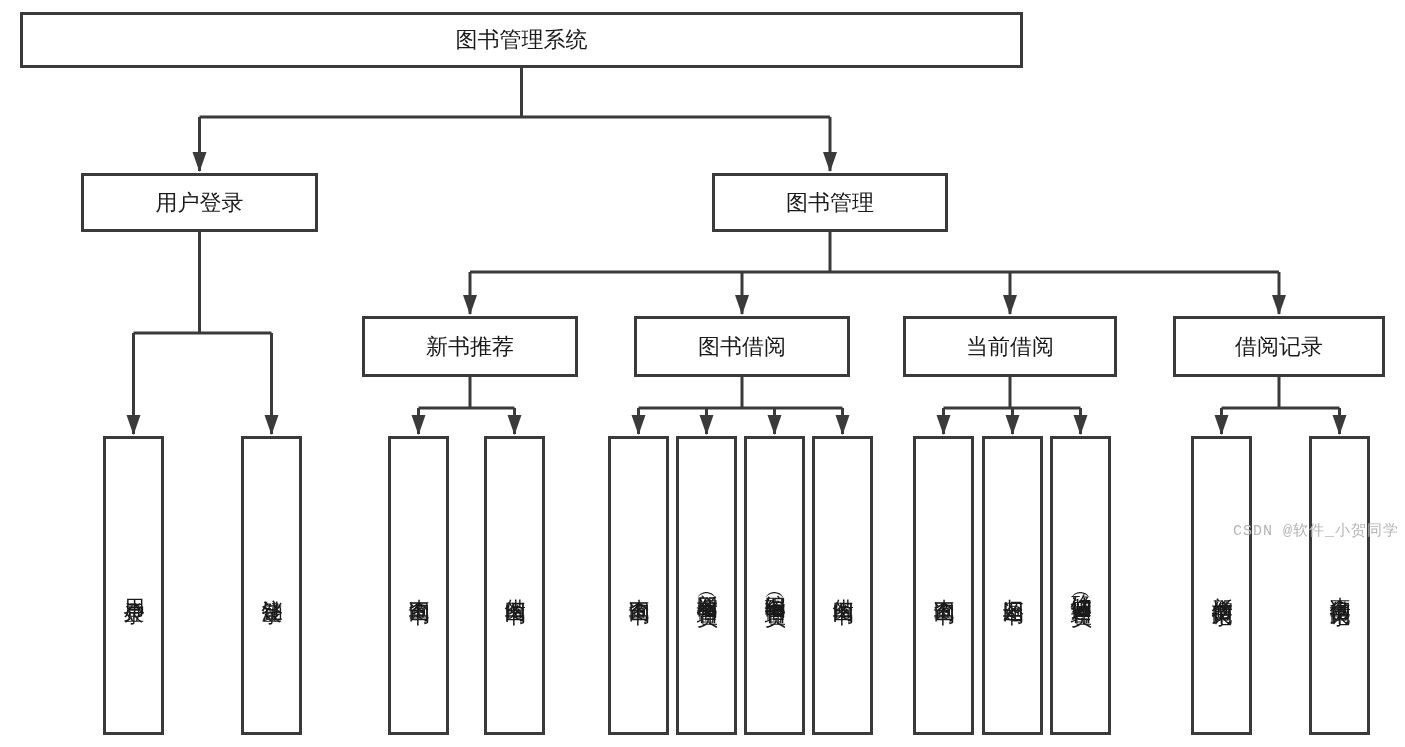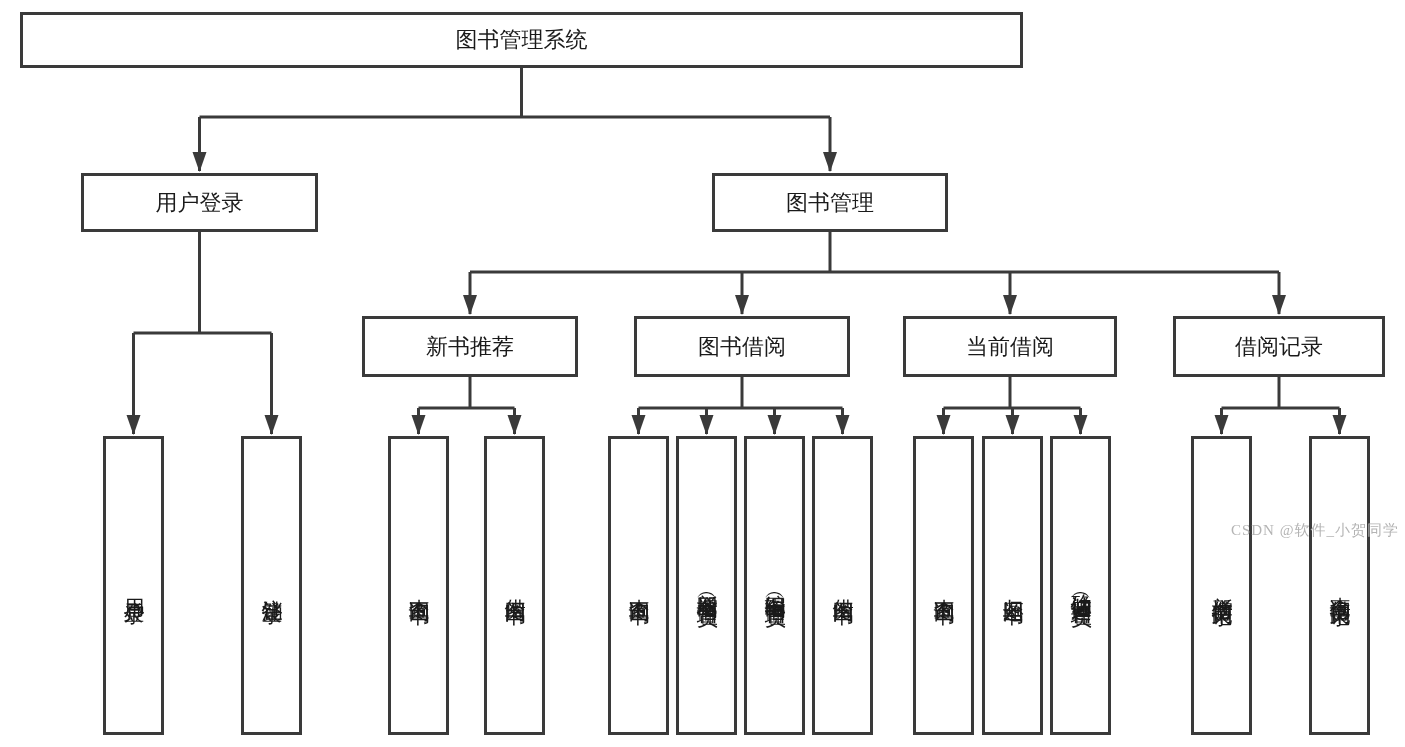"CSDN @软件_小贺同学" .watermark { font-family: Liberation Serif, serif -> Liberation Mono, monospace }
